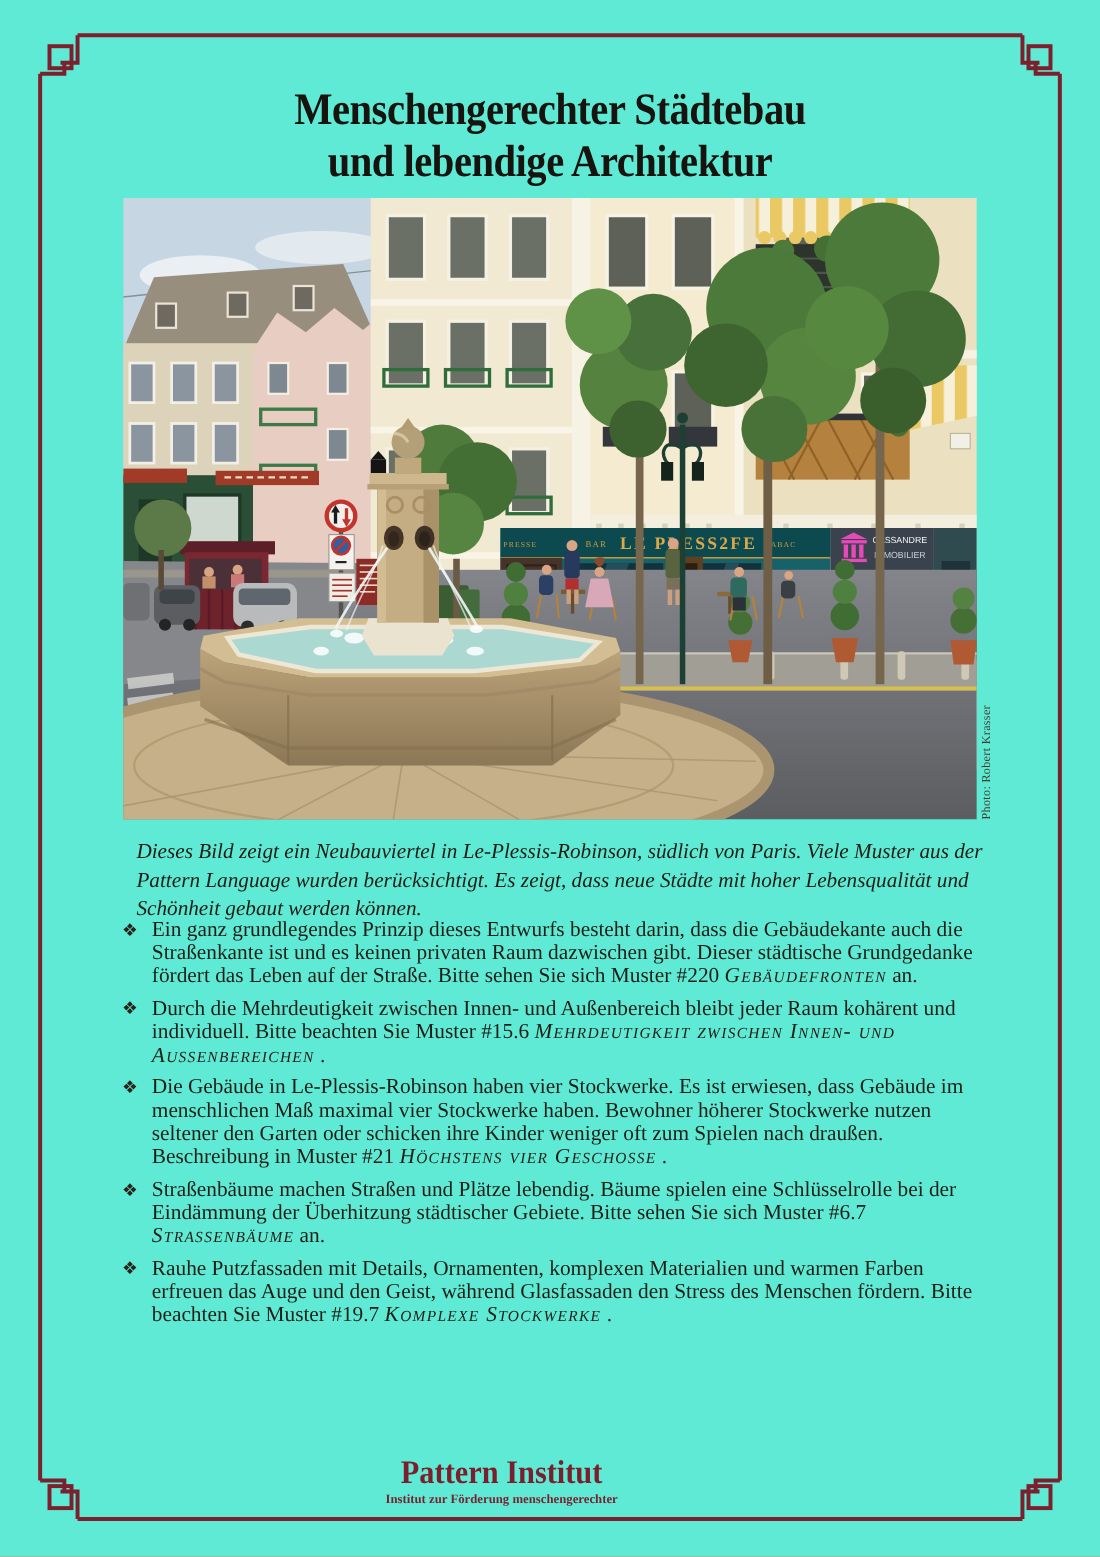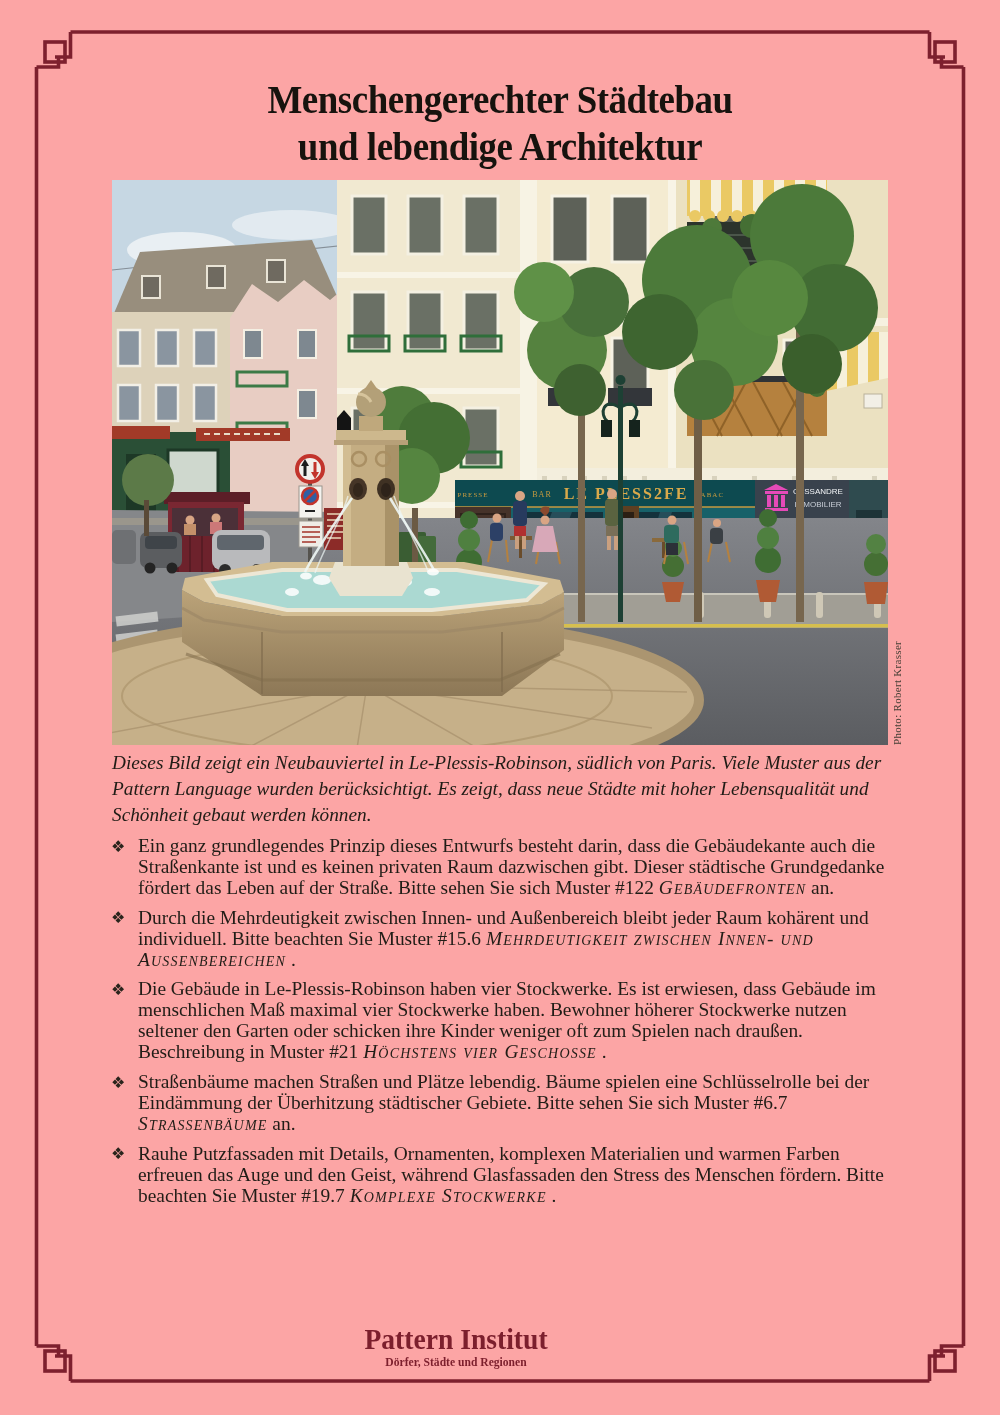"Menschengerechter Städtebau" .page { background: #fca5a5 -> #5eead4 }
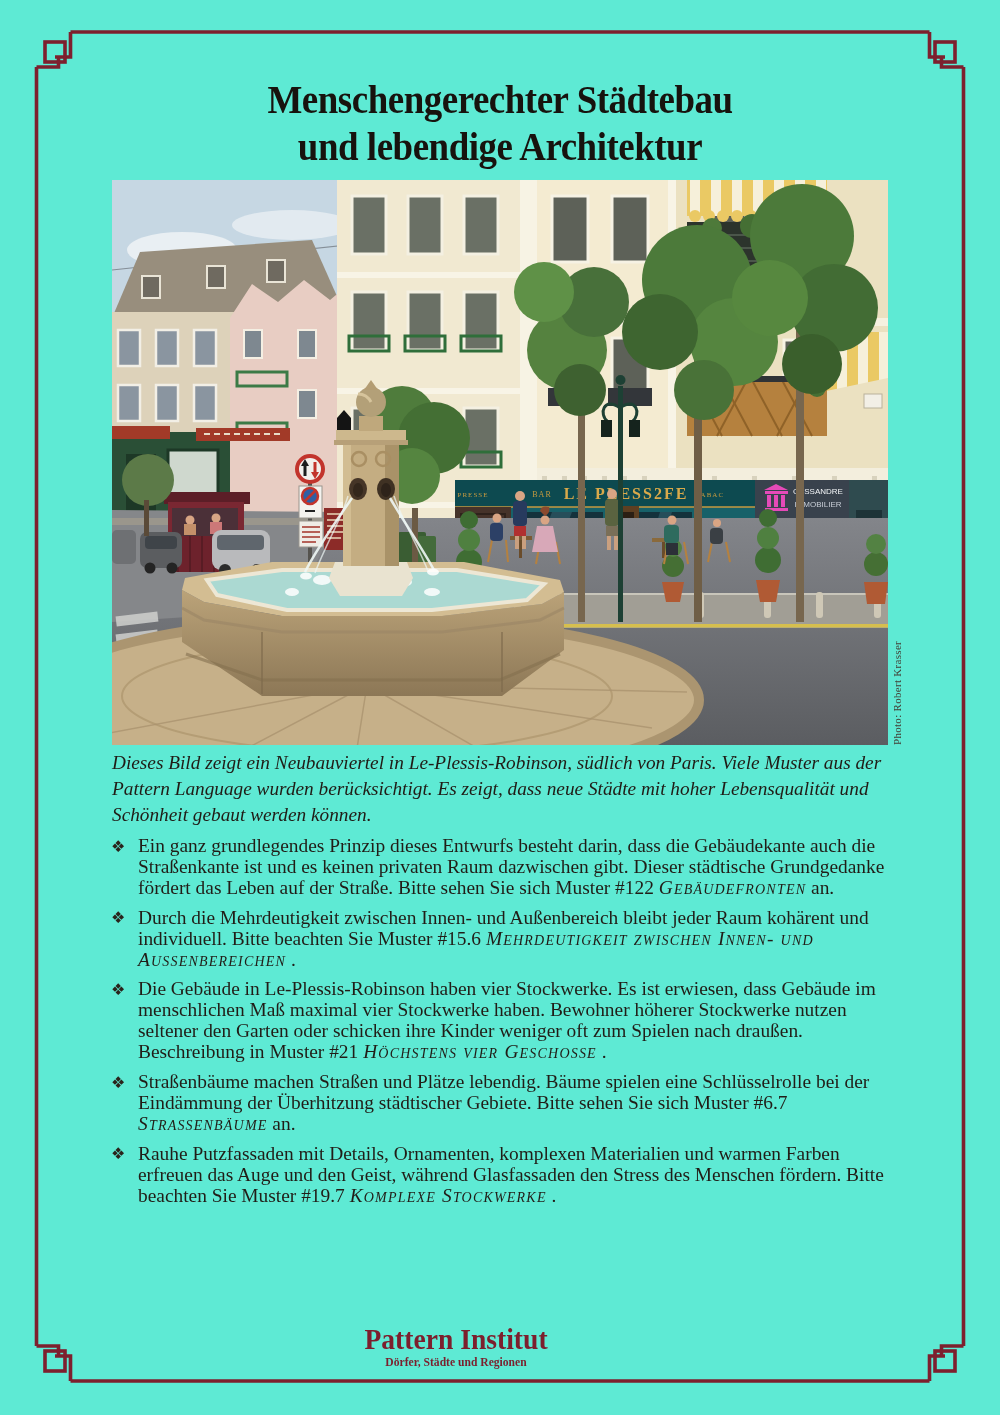"Dieses Bild zeigt ein Neubauviertel" .caption { margin: 0 -> 12px }
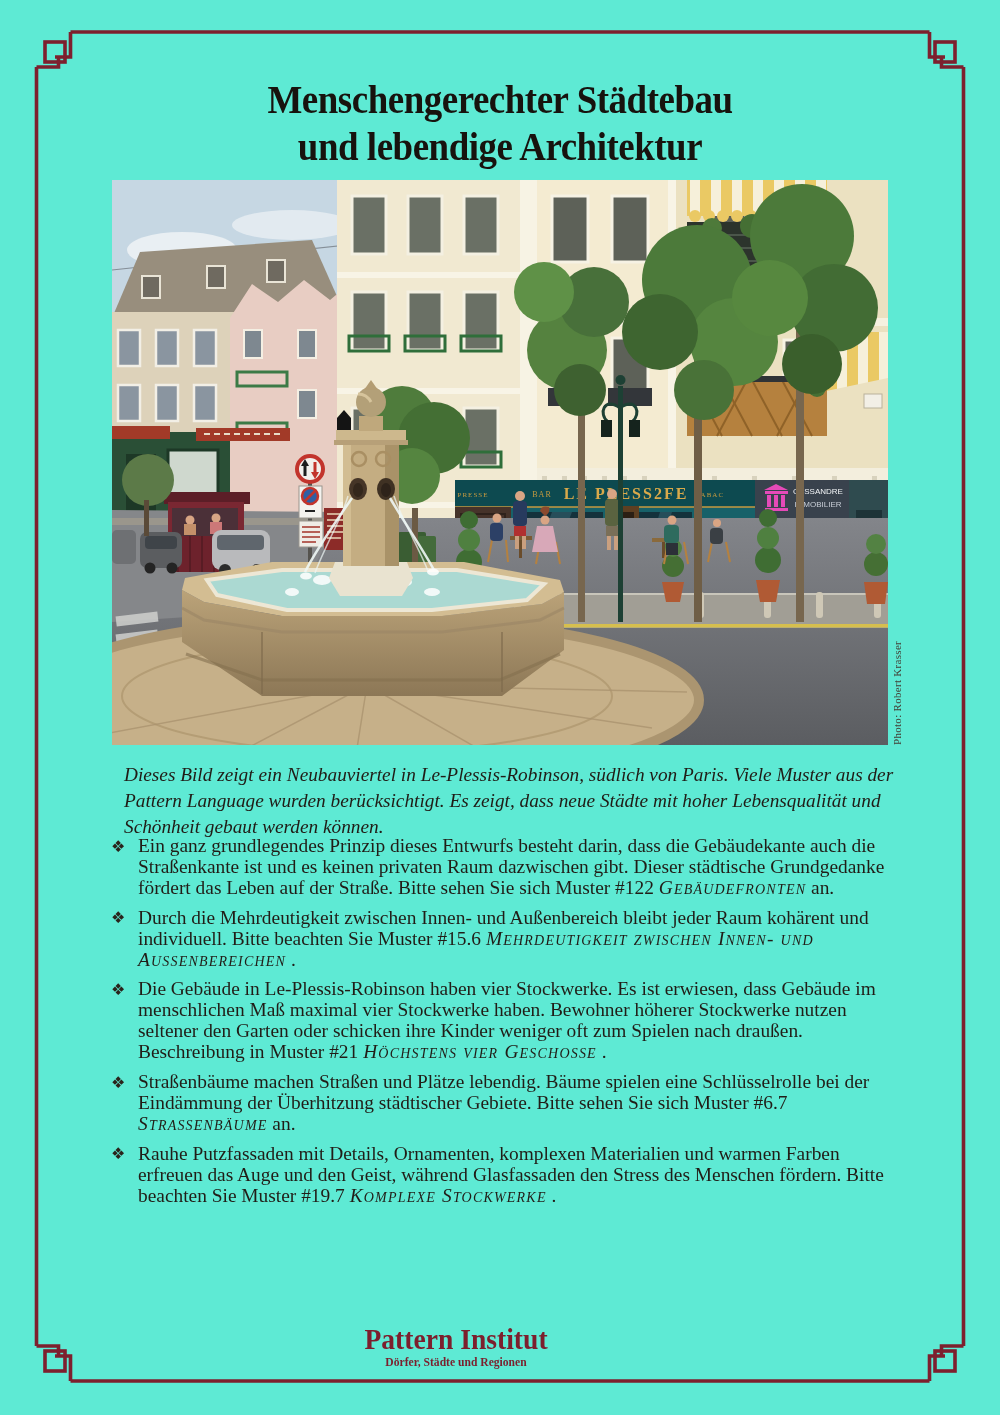"Ein ganz grundlegendes Prinzip dieses" span { text: 122 -> 220 }
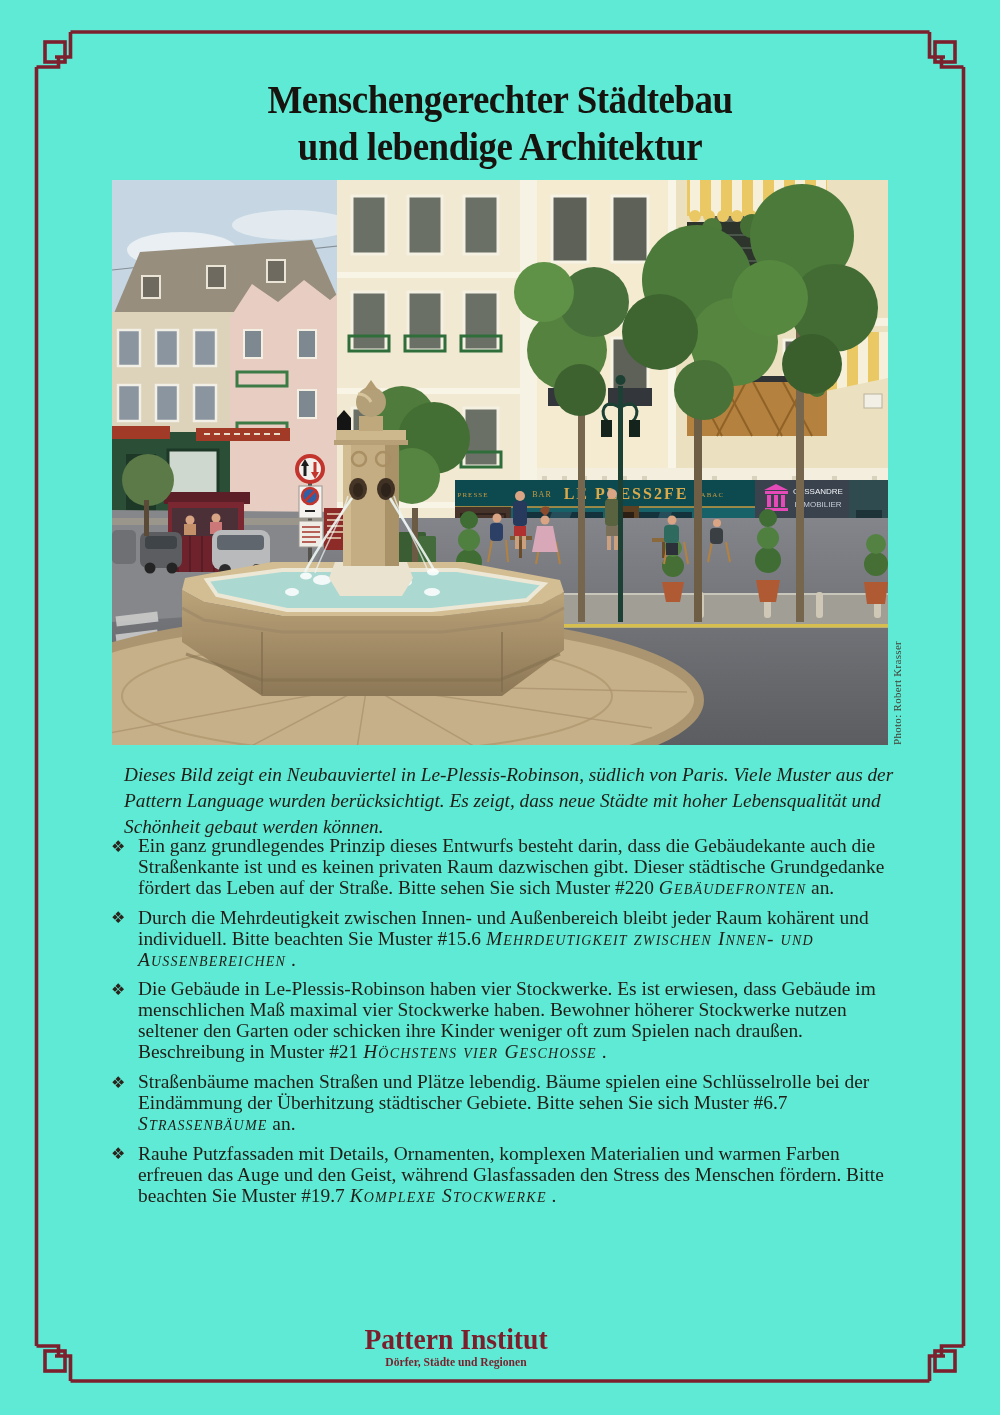"Institut zur Förderung menschengerechter" div.f-sub { html: none -> <div>Institut zur Förderung menschengerechter</div> }
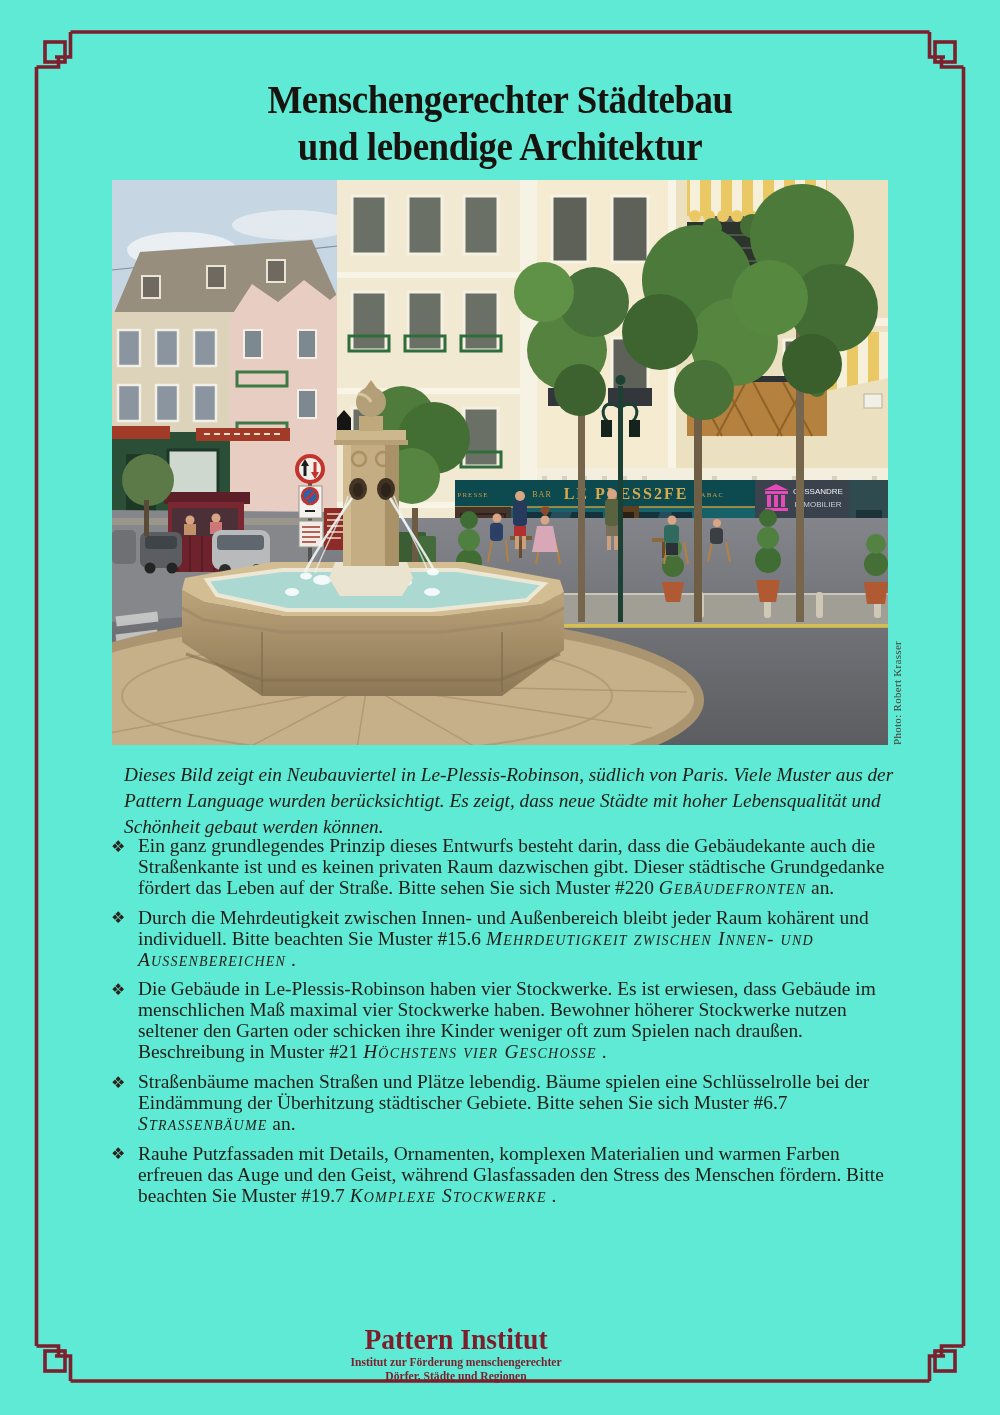"Dörfer, Städte und Regionen" div.f-sub { html: <div>Dörfer, Städte und Regionen</div> -> none }
